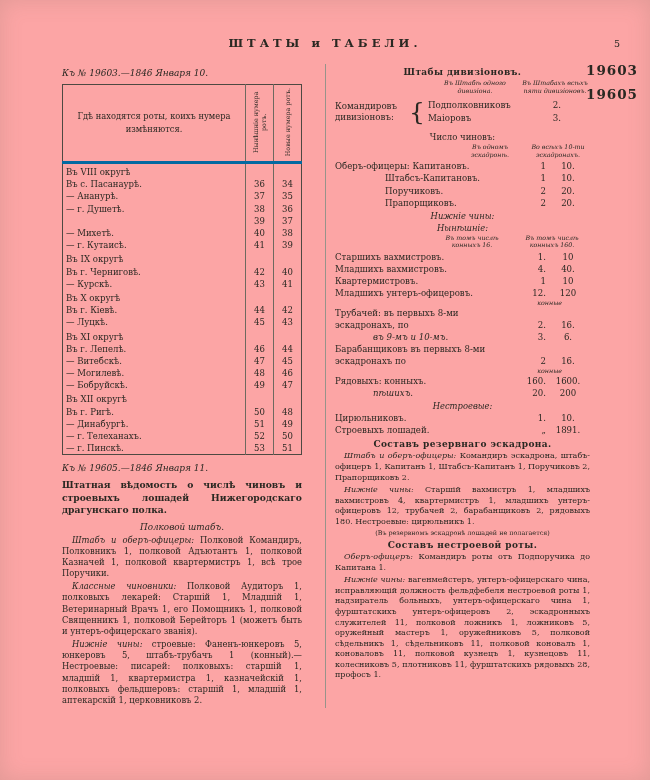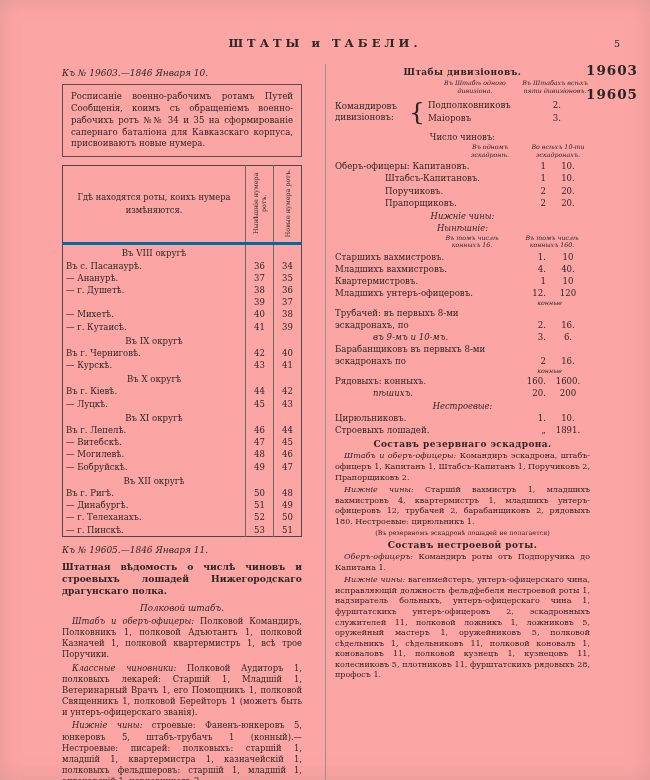"Росписаніе военно-рабочимъ ротамъ Путей" div.announcement { html: <div>Росписаніе военно-рабочимъ ротамъ Путей Сообщенія, коимъ съ обращеніемъ военно-рабочихъ ротъ №№ 34 и 35 на сформированіе сапернаго баталіона для Кавказскаго корпуса, присвоиваютъ новые нумера.</div> -> none }
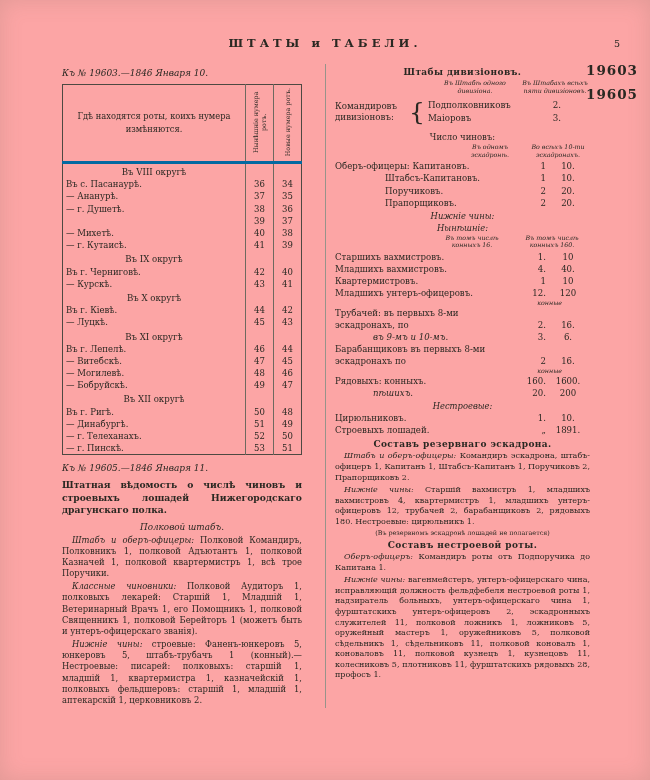"Въ VIII округѣ" .sect-row td { text-align: center -> left }
